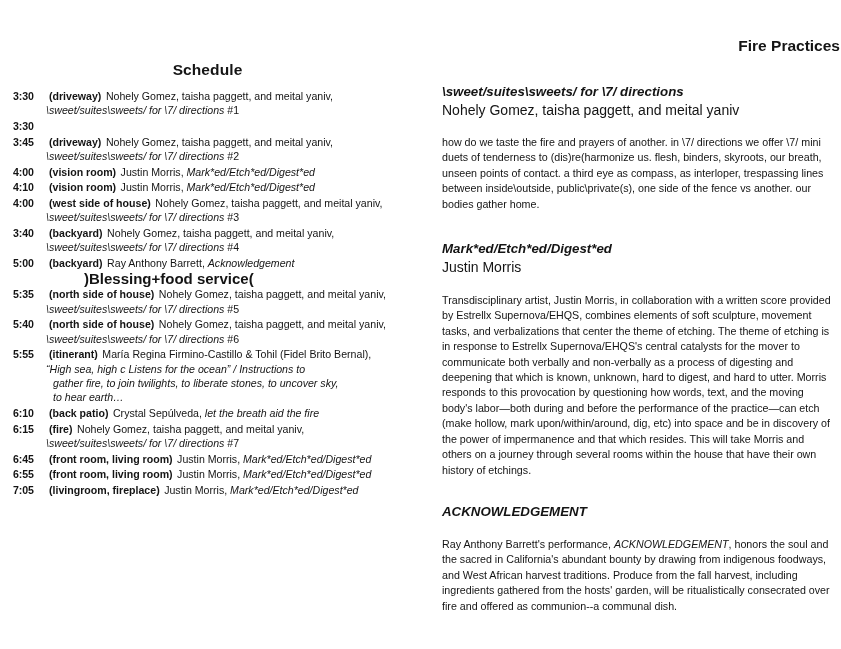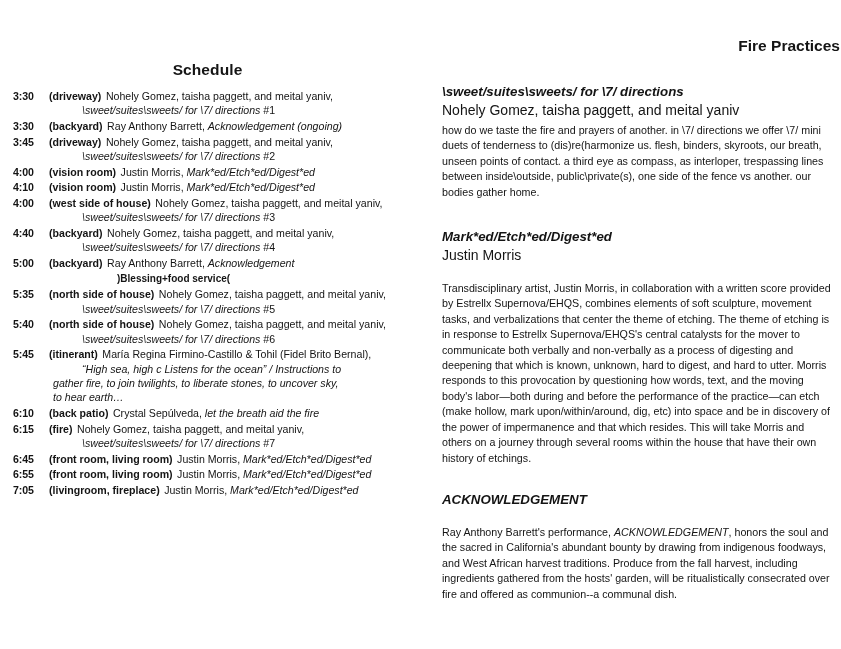"\sweet/suites\sweets/ for \7/ directions #1" .sched-cont { padding-left: 82px -> 46px }
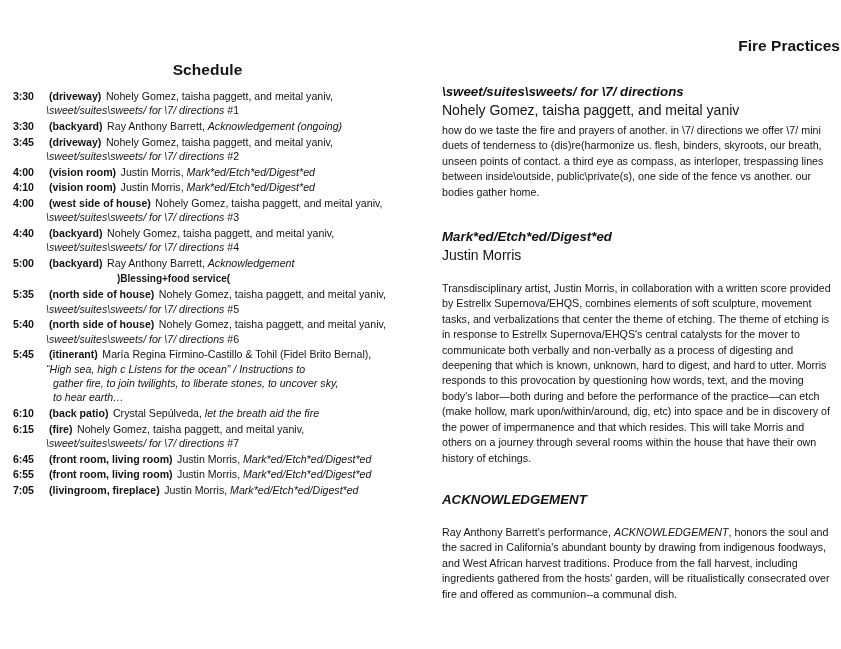"(backyard) Ray Anthony Barrett, Acknowledgement (ongoing)" span { html: <span><span>(backyard)</span><span>Ray Anthony Barrett,</span> <span>Acknowledgement (ongoing)</span></span> -> none }
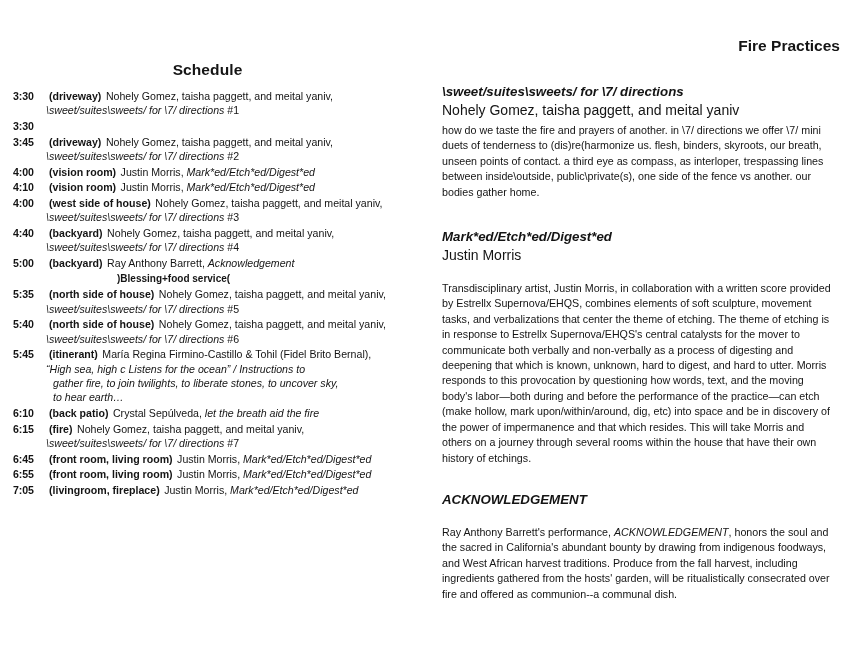"how do we taste the" .sec-1-para { margin-top: 4px -> 16px }
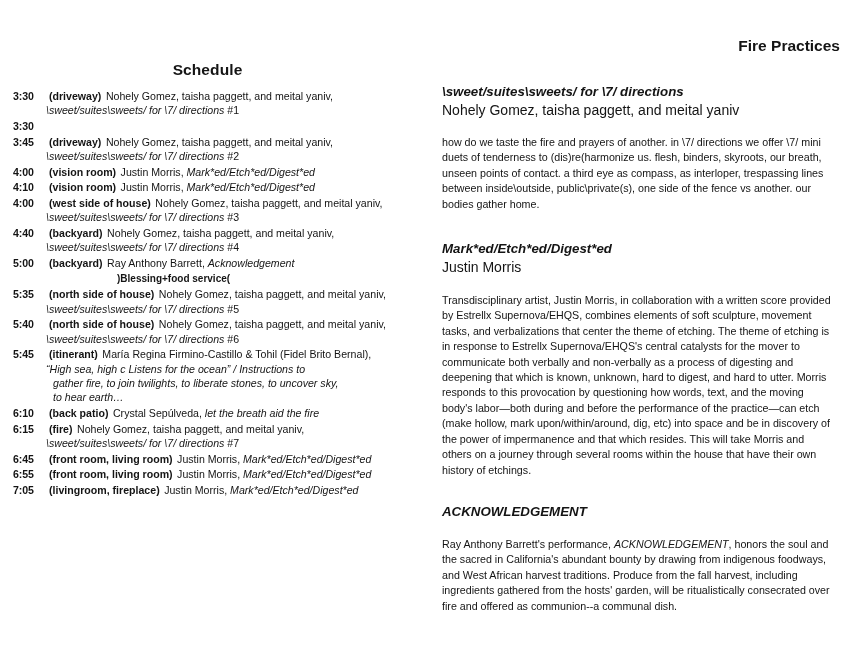"4:40" span.sched-time { text: 4:40 -> 3:40 }
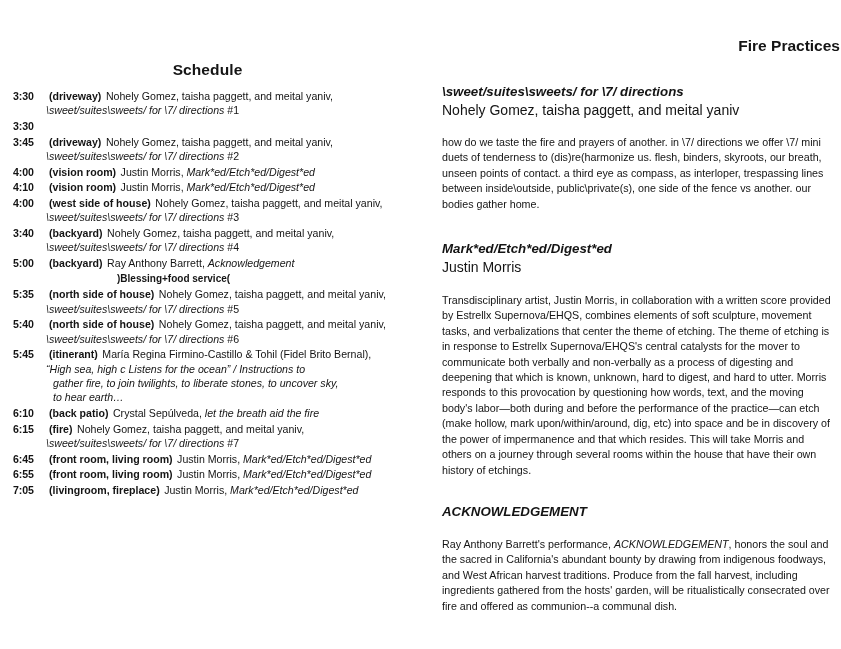")Blessing+food service(" .sched-special { font-size: 10px -> 15px; padding-left: 117px -> 84px }
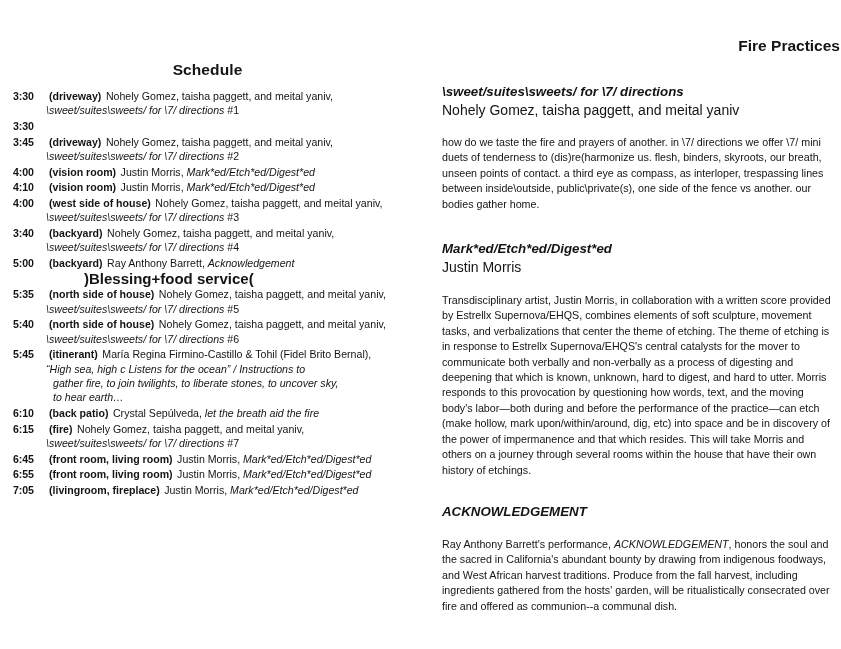"5:45" span.sched-time { text: 5:45 -> 5:55 }
